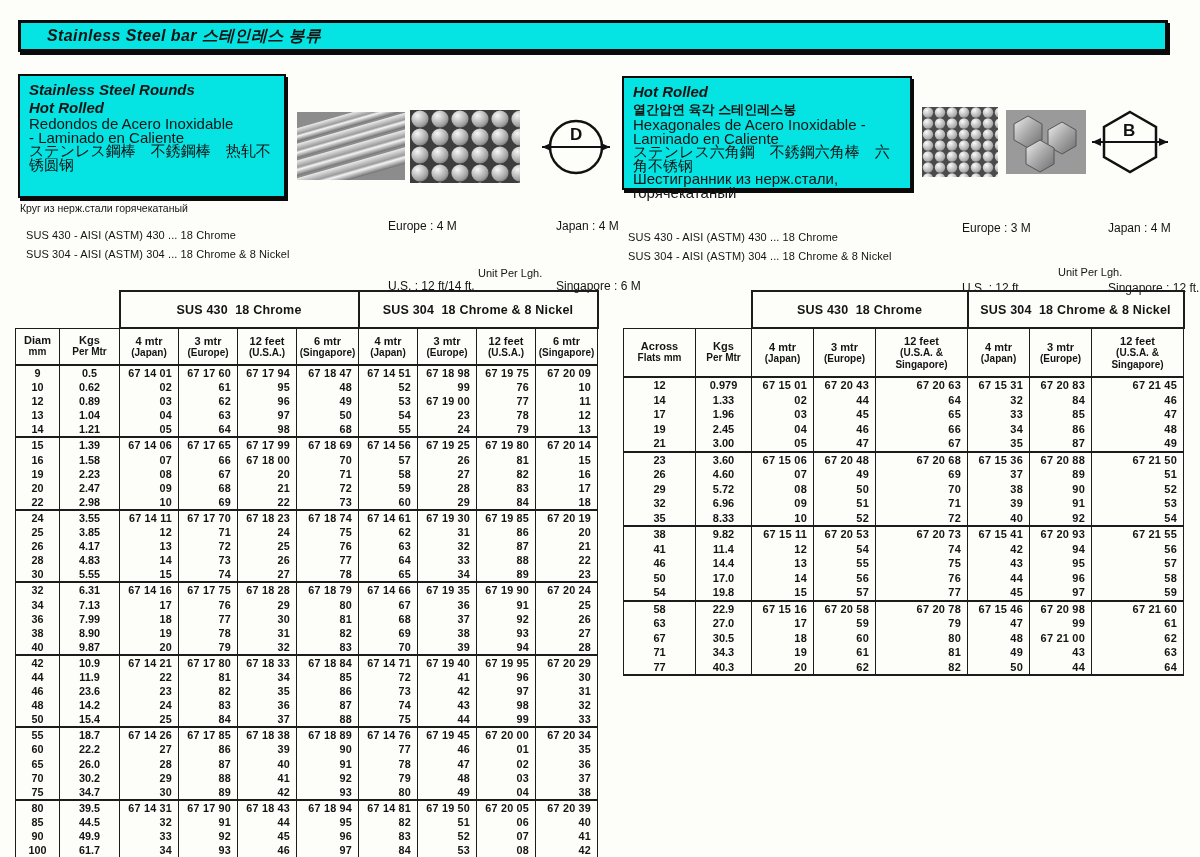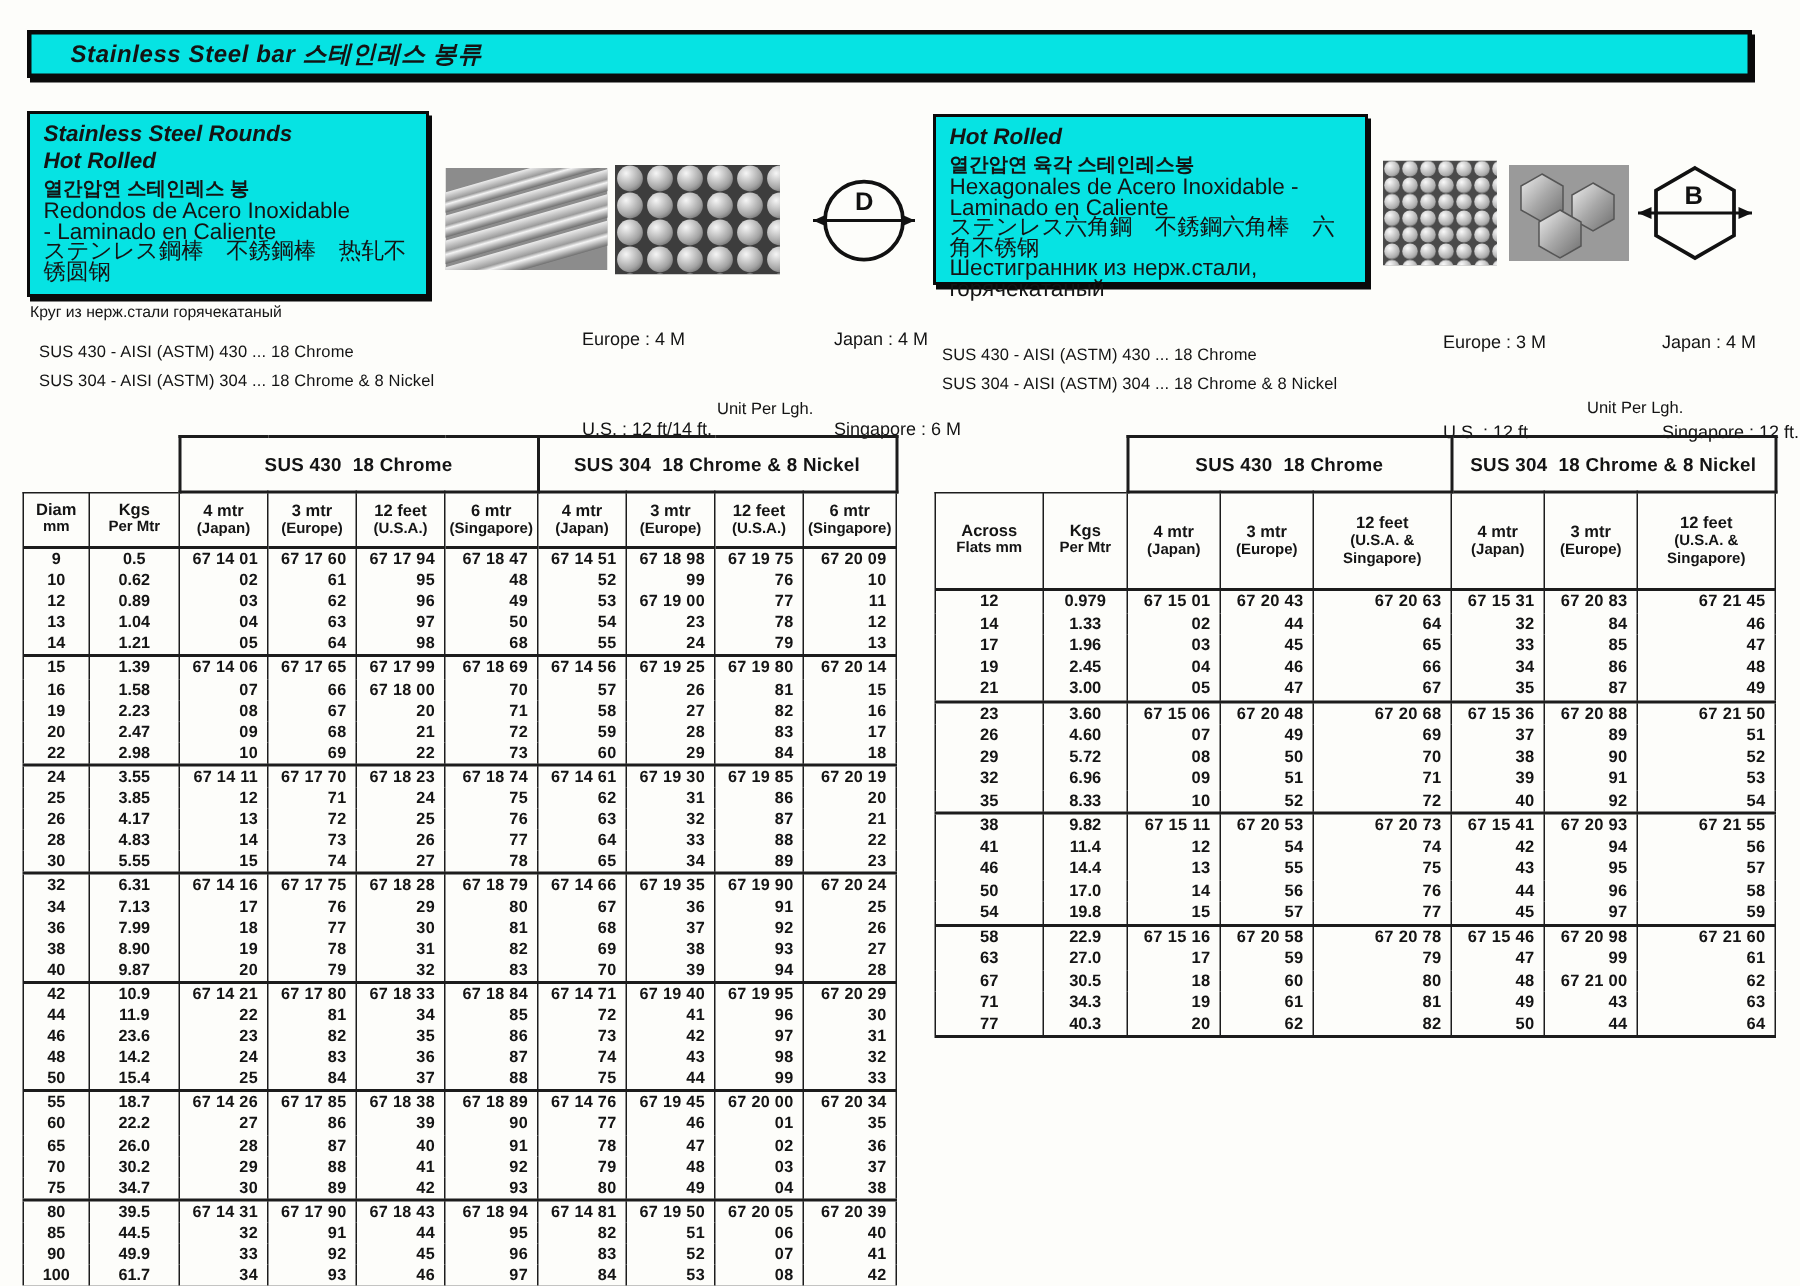"열간압연 스테인레스 봉" div.t2 { html: <div>열간압연 스테인레스 봉</div> -> none }
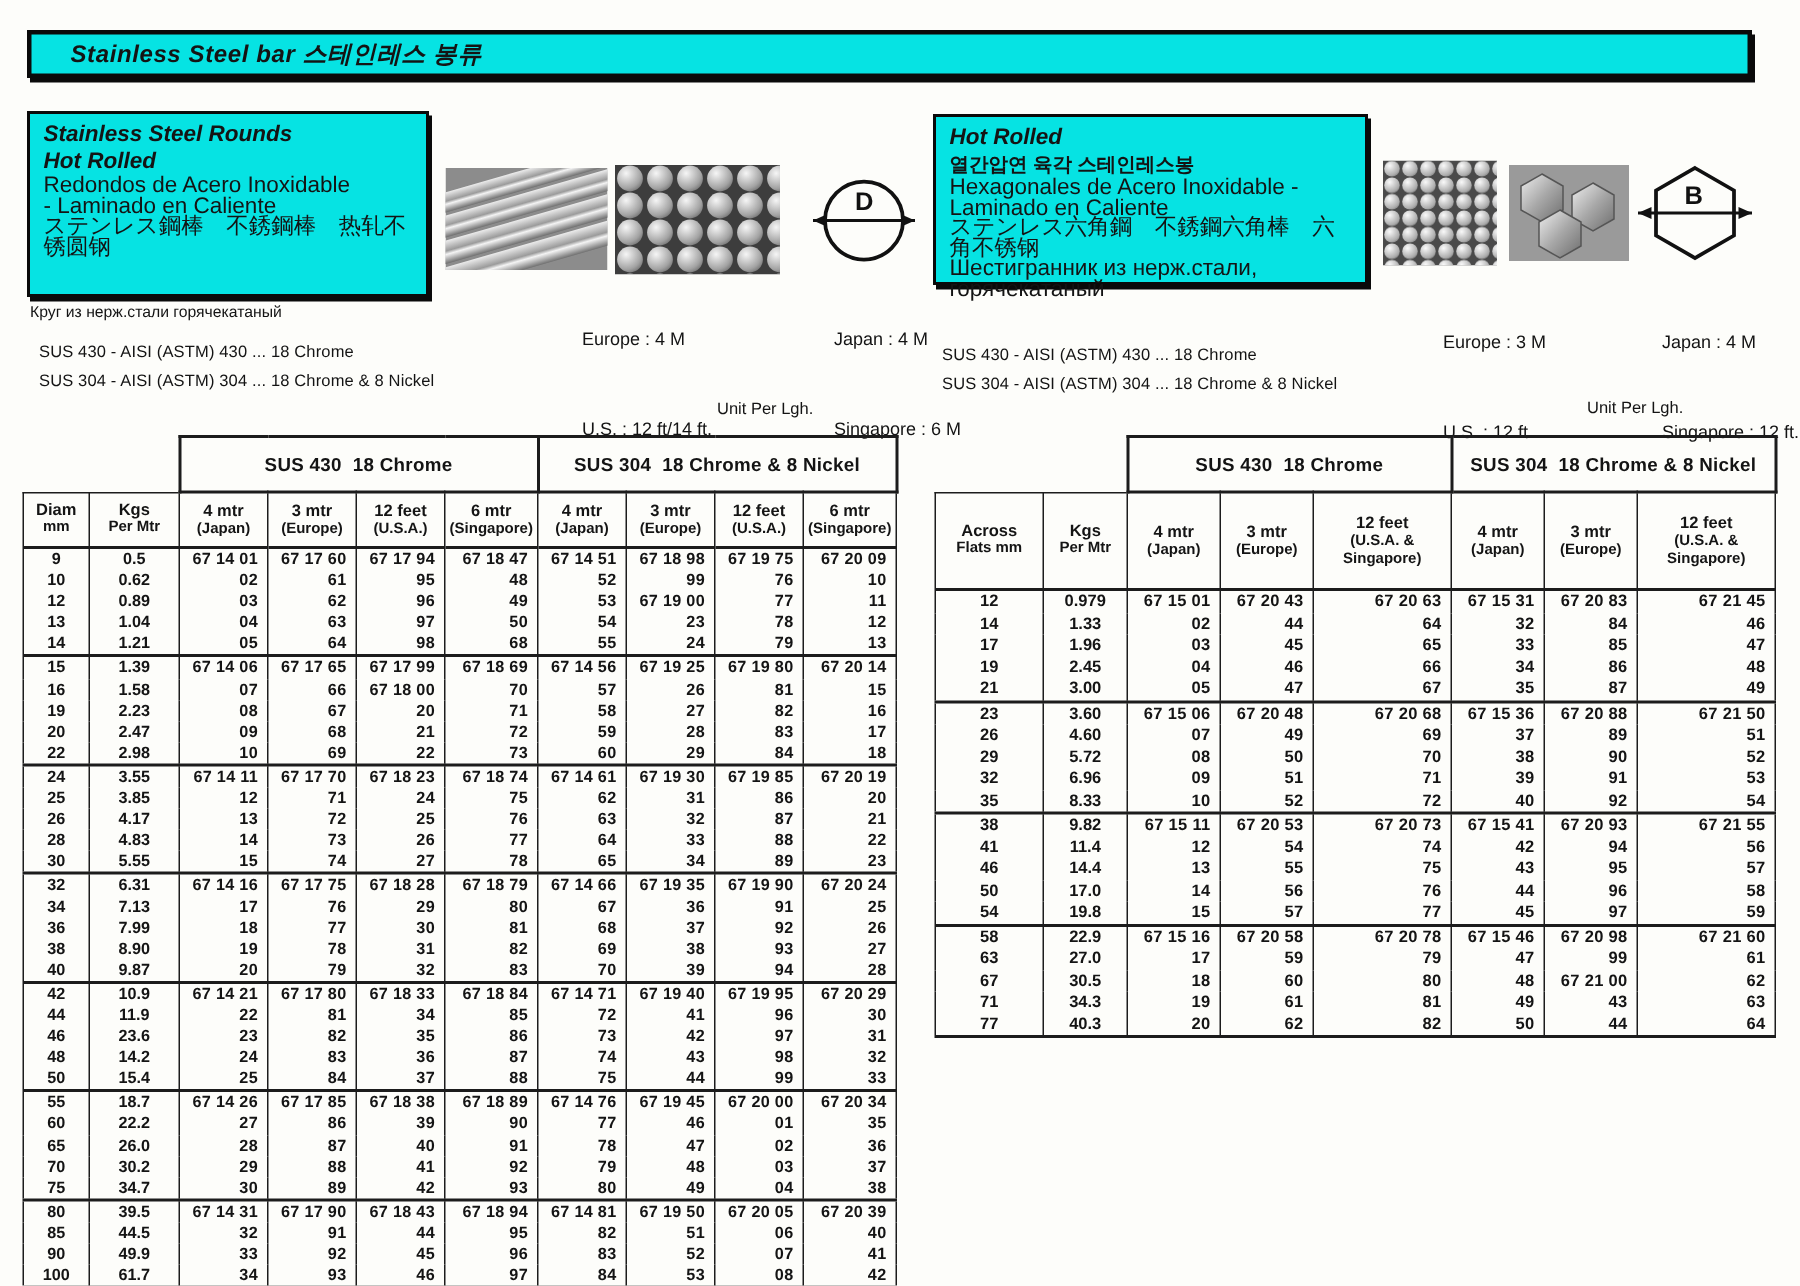"Across" .hex-table th.colhead { height: 65px -> 49px }
